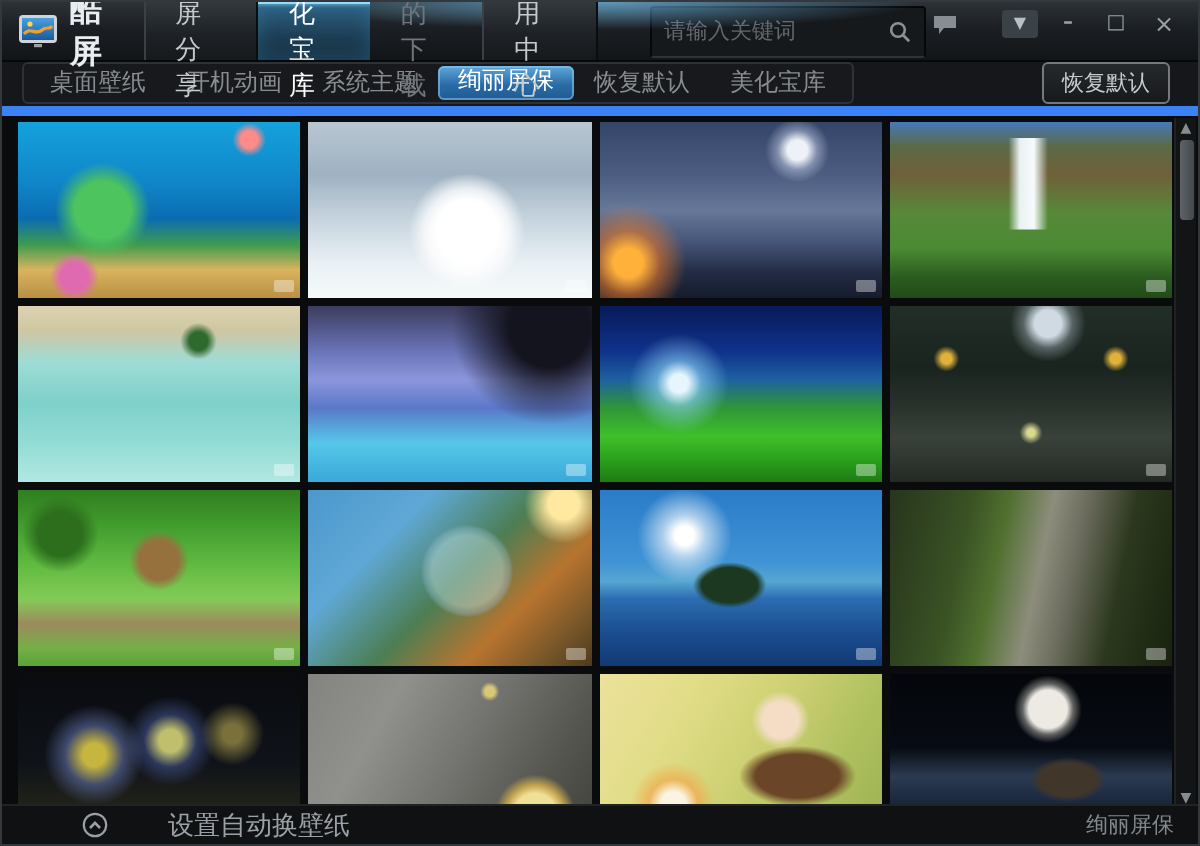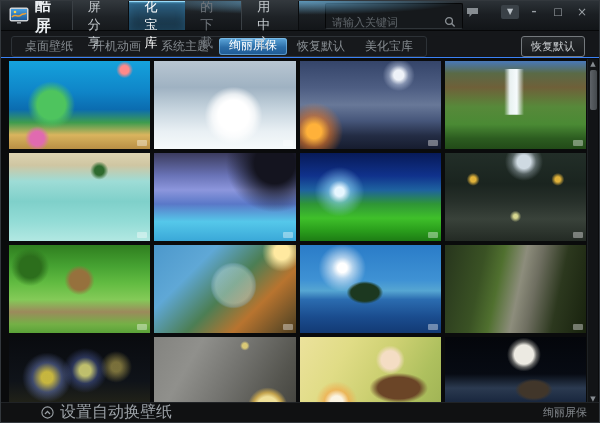"请输入关键词" .search-box { align-items: flex-start -> center }
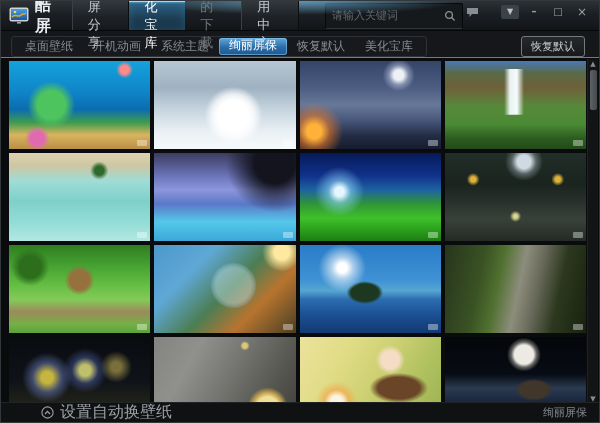"桌面壁纸" .subtab-bar { align-items: flex-end -> flex-start; border-bottom: 1px solid #3b82f6 -> 5px solid #3b82f6 }
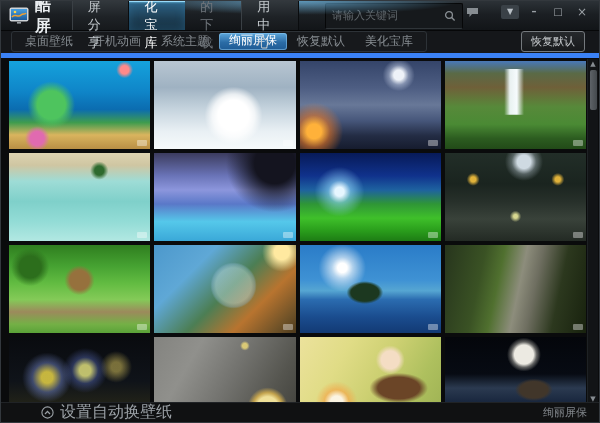"设置自动换壁纸" .status-left-label { font-size: 16px -> 13px; margin-left: none -> 24px }
